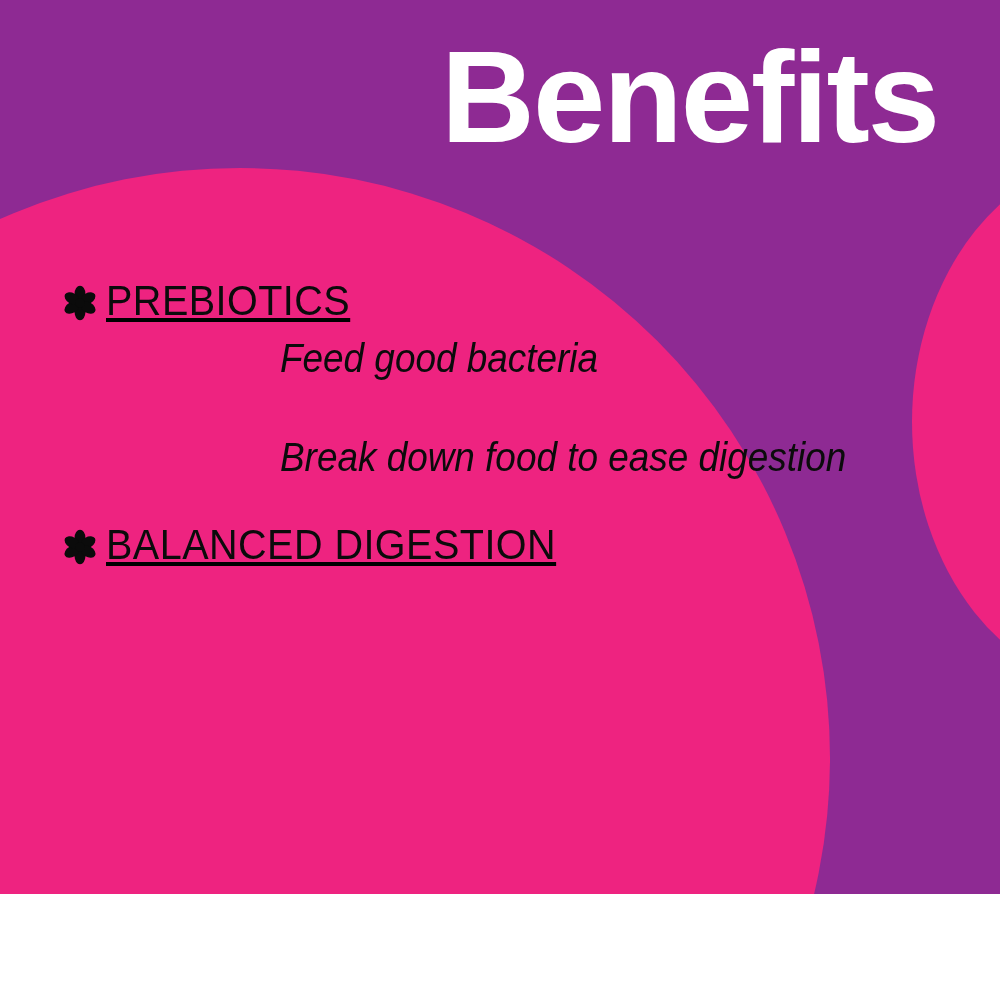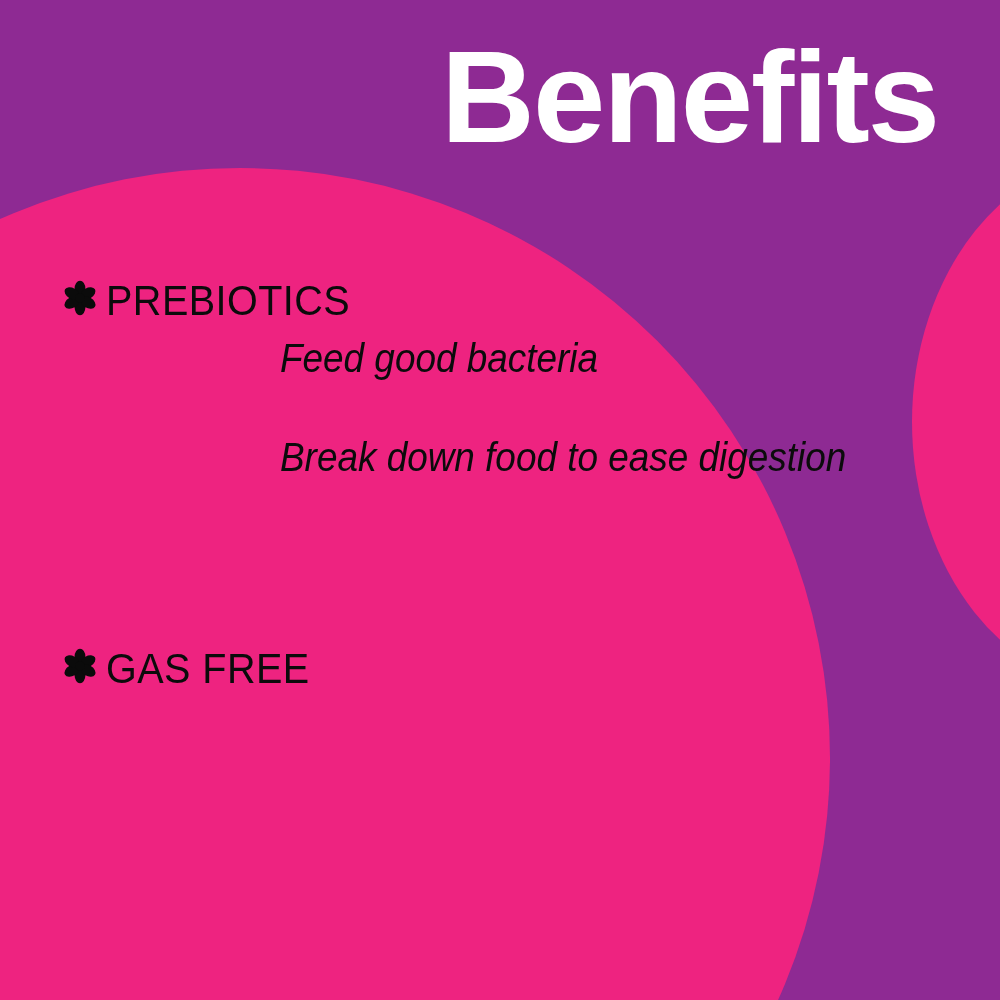"Benefits" #canvas { height: 1000px -> 894px }
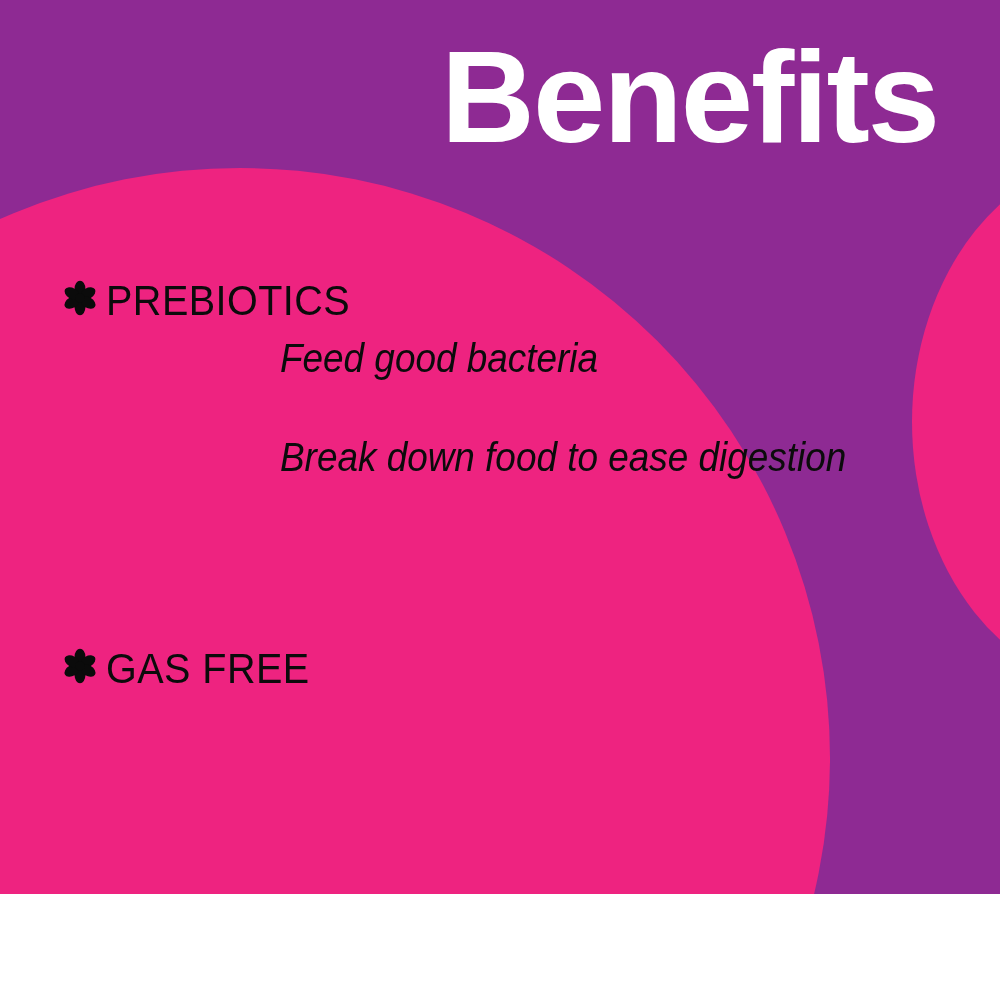"PREBIOTICS" .bullet-row { align-items: flex-start -> center; text-decoration: none -> underline }
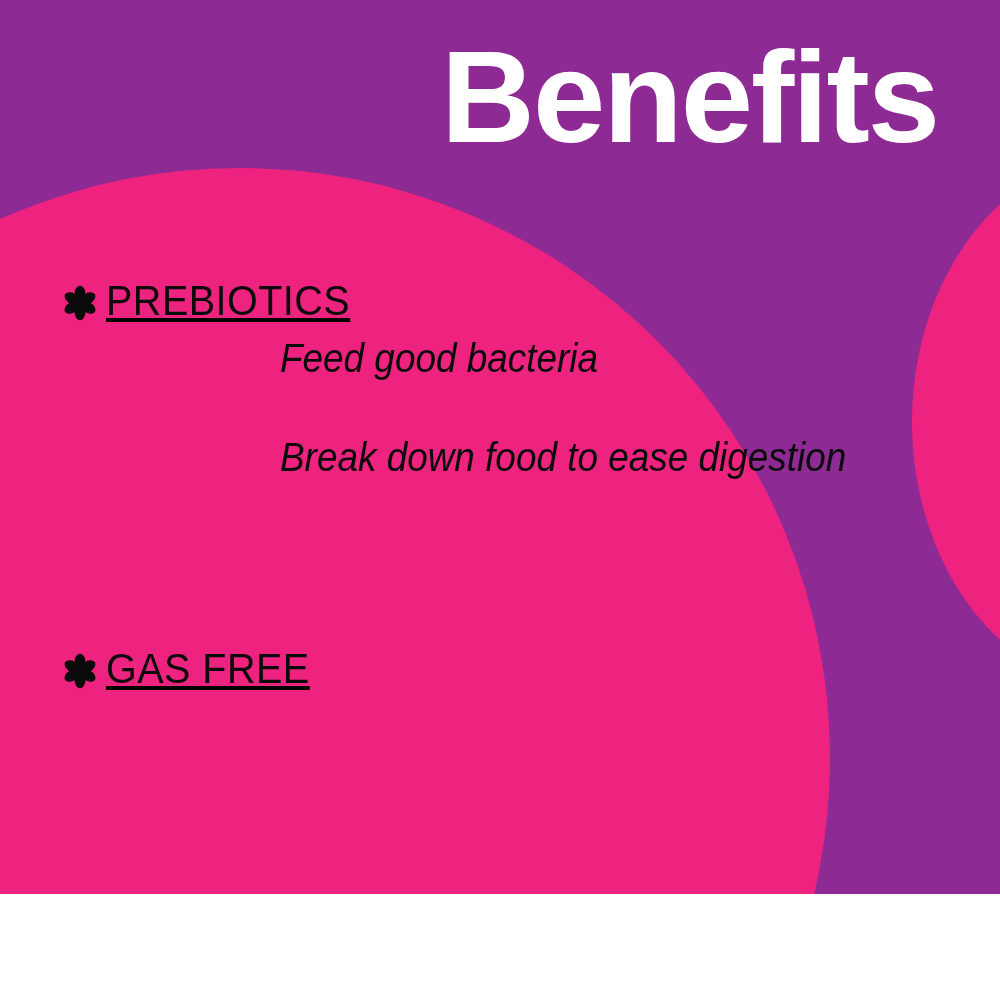"BALANCED DIGESTION" div.benefit-item { html: none -> <div> <div> <span> <svg> <g> <ellipse></ellipse> <ellipse></ellipse> <ellipse></ellipse> <ellipse></ellipse> <ellipse></ellipse> <ellipse></ellipse> <circle></circle> </g> </svg> </span> <span>BALANCED DIGESTION</span> </div> </div> }
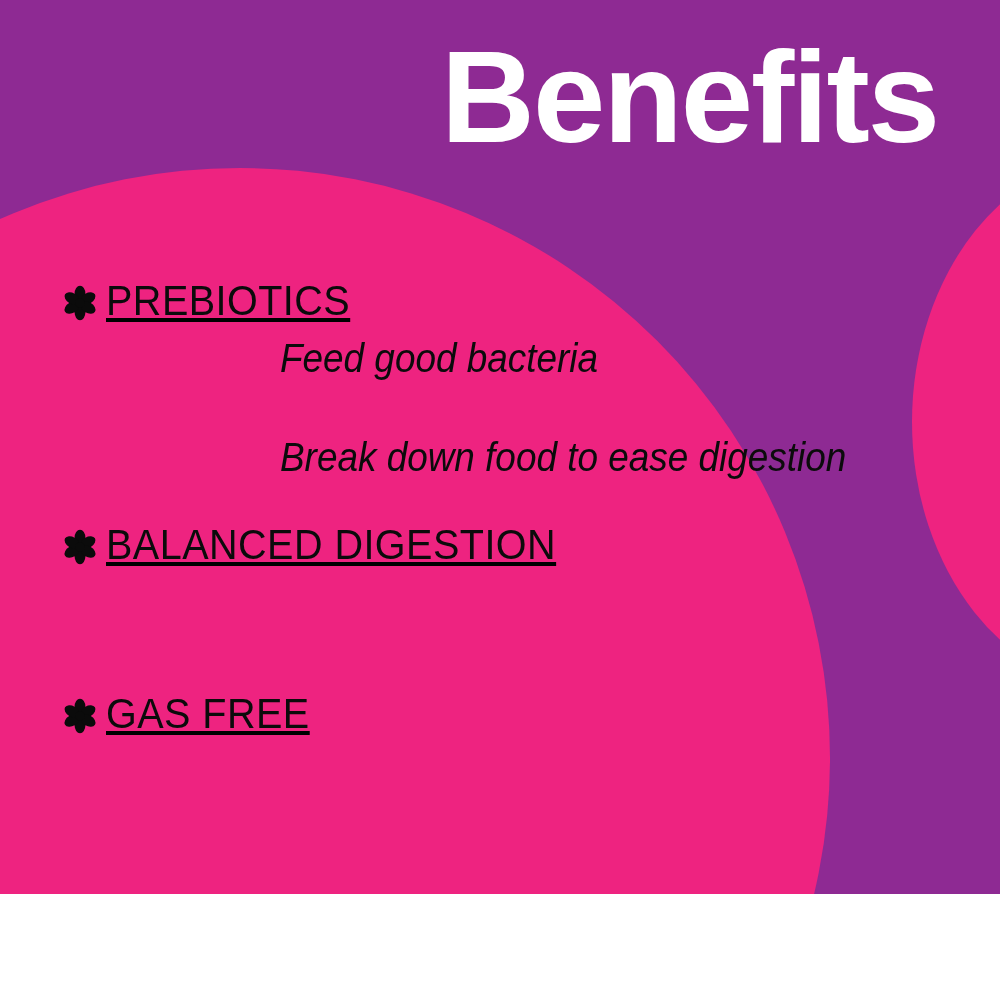"GAS FREE" div.benefit-item { html: <div> <div> <span> <svg> <g> <ellipse></ellipse> <ellipse></ellipse> <ellipse></ellipse> <ellipse></ellipse> <ellipse></ellipse> <ellipse></ellipse> <circle></circle> </g> </svg> </span> <span>GAS FREE</span> </div> </div> -> none }
